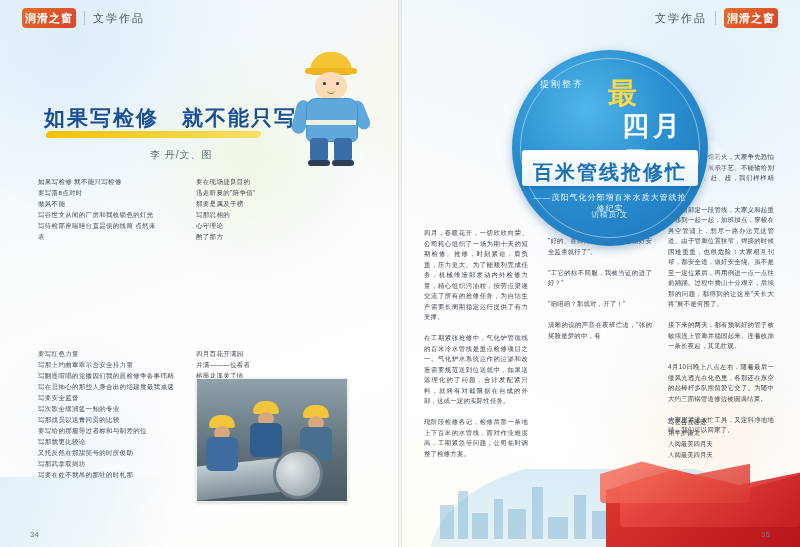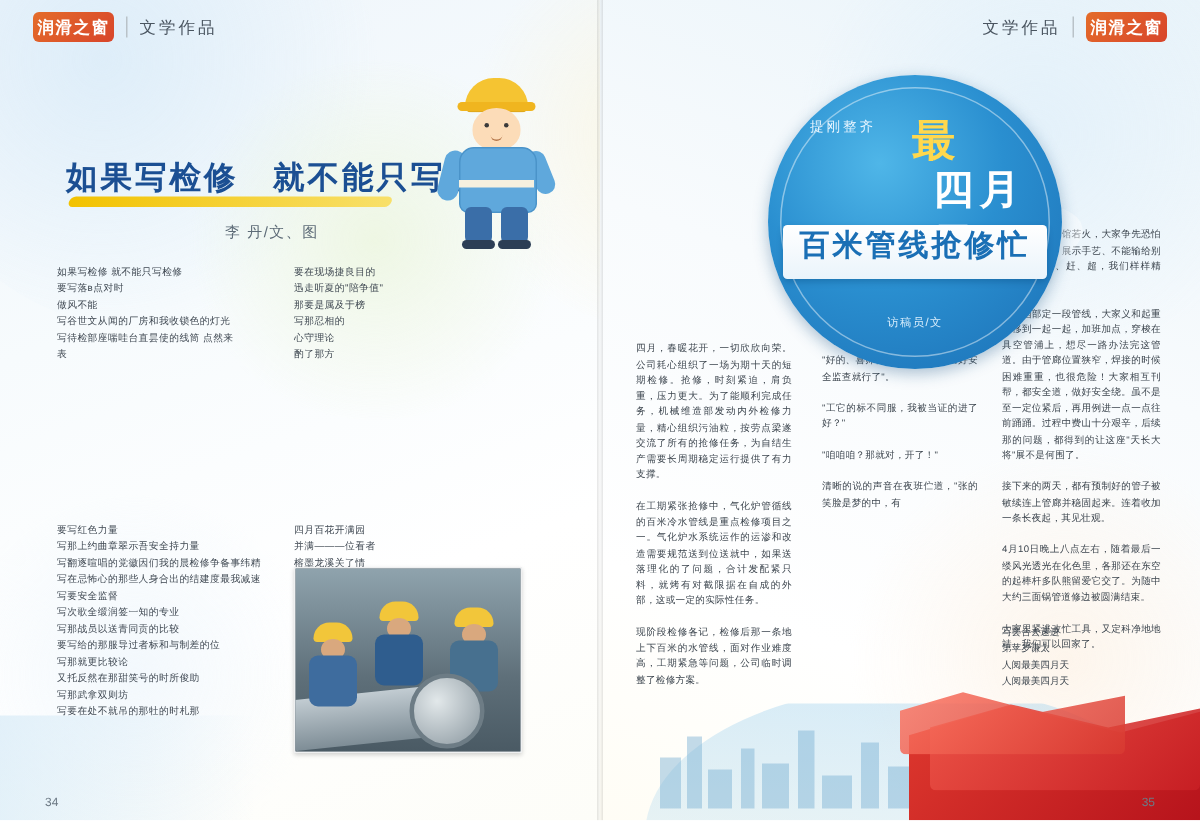"百米管线抢修忙" .bd-ribbon { align-items: flex-start -> flex-end }
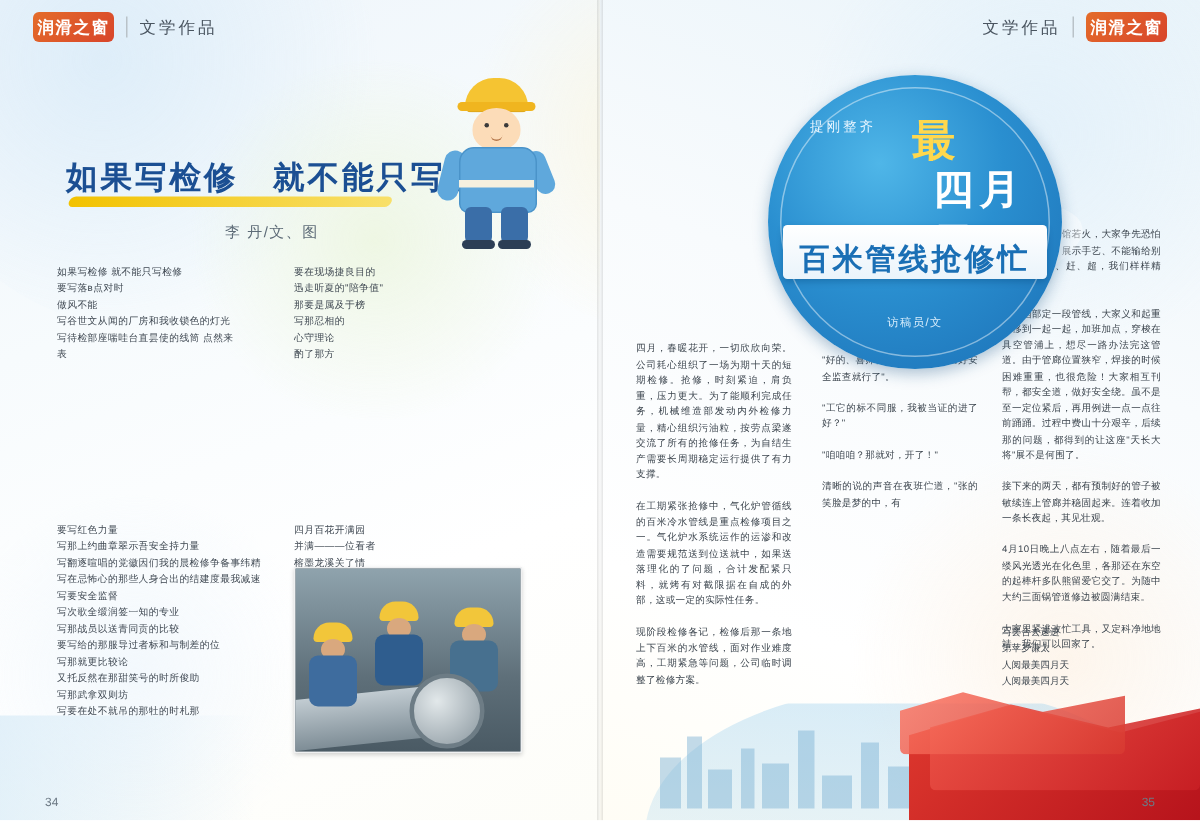"——茂阳气化分部增百米水质大管线抢修纪实" div.bd-sub { html: none -> <div>——茂阳气化分部增百米水质大管线抢修纪实</div> }
